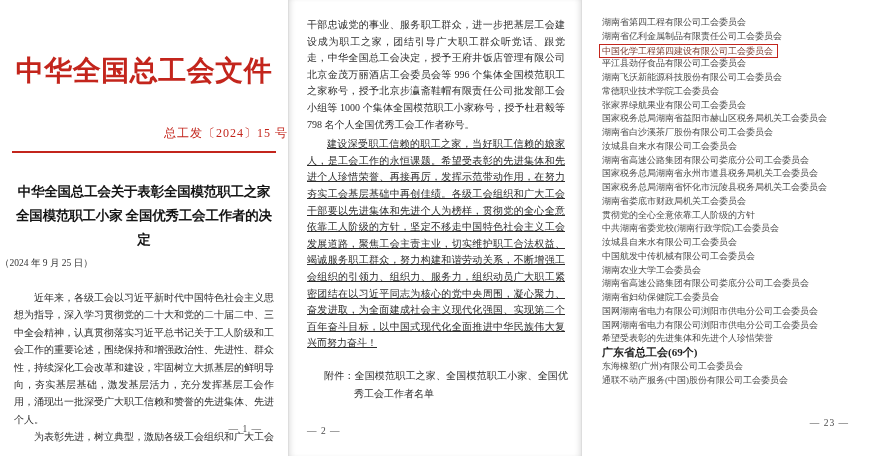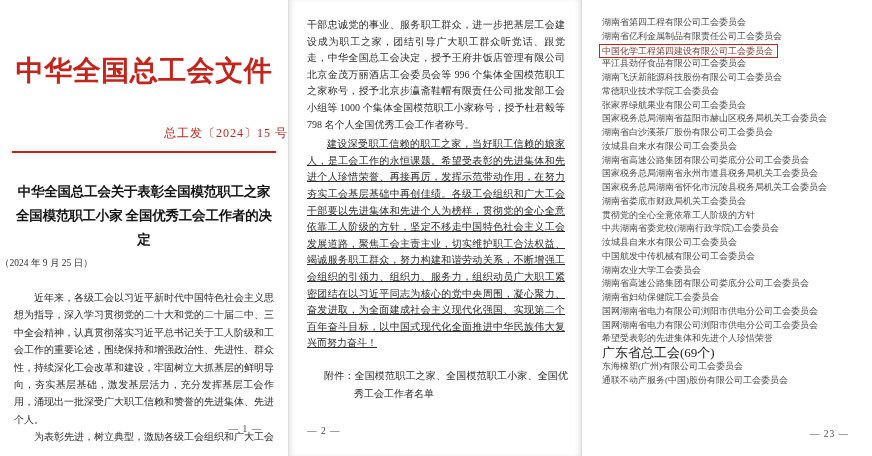"广东省总工会(69个)" .list-row.header { font-size: 13px -> 11px; font-weight: normal -> bold }
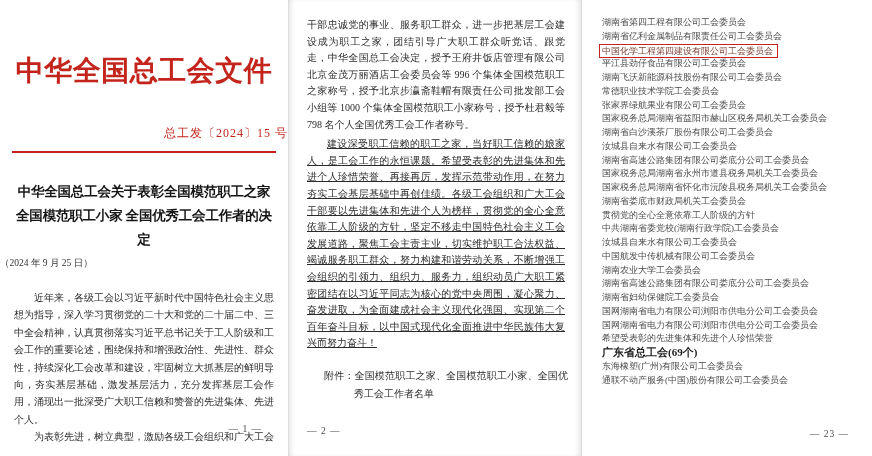"— 23 —" .page-3 .pagenum { bottom: 17px -> 28px }
